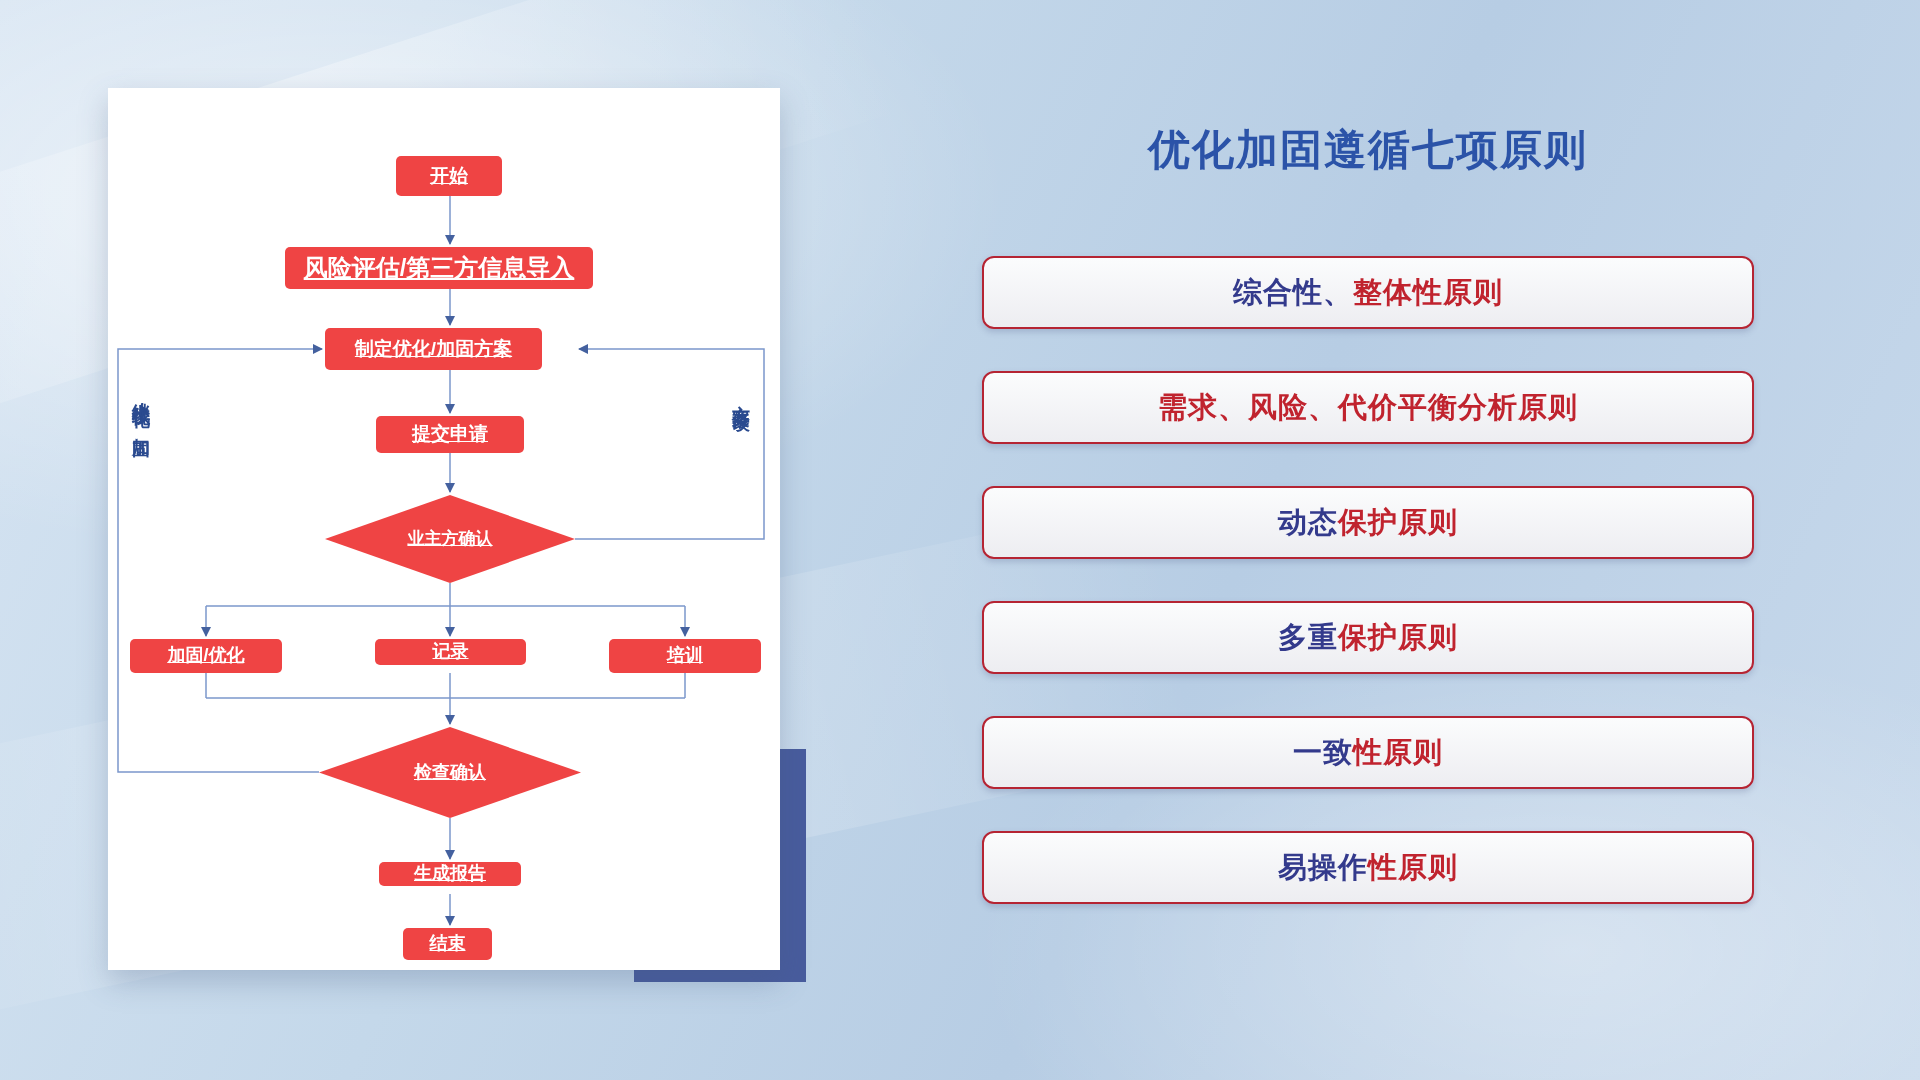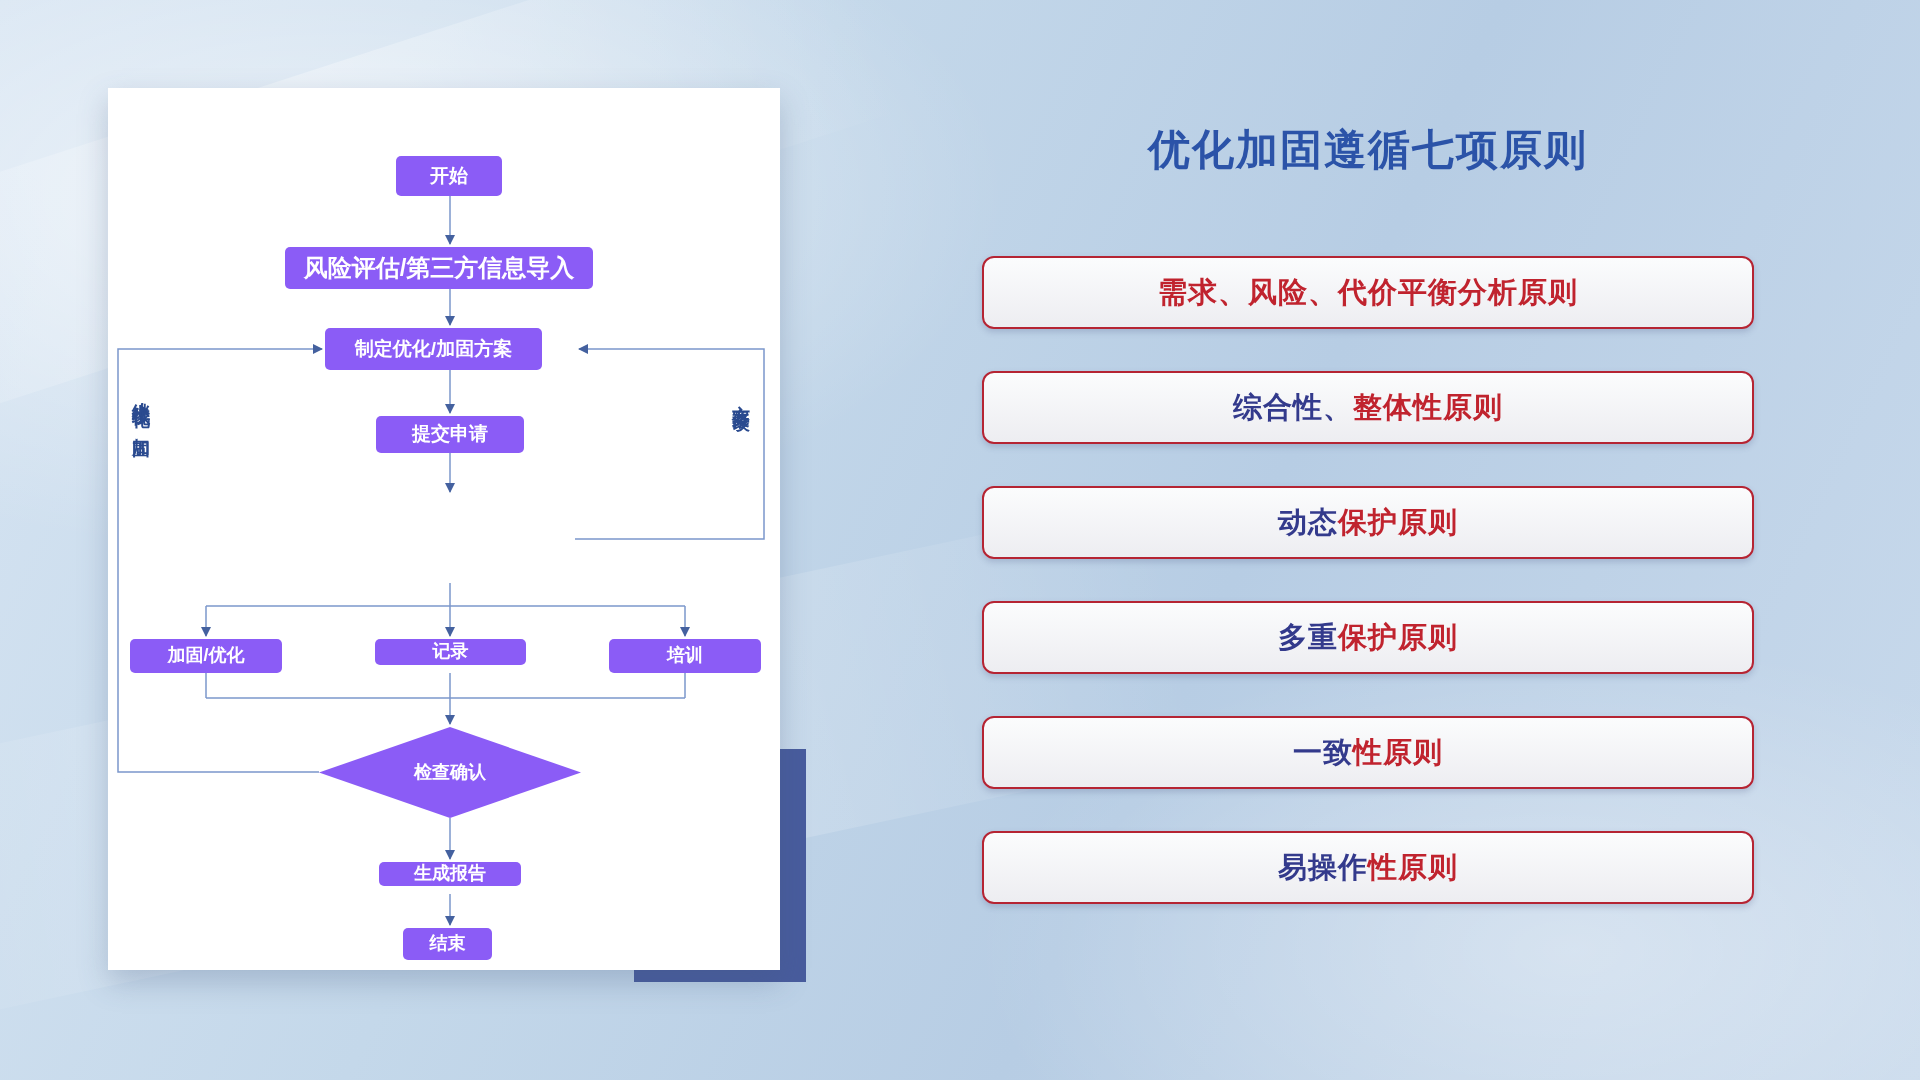"开始" .node { background: #8b5cf6 -> #ef4444; text-decoration: none -> underline }
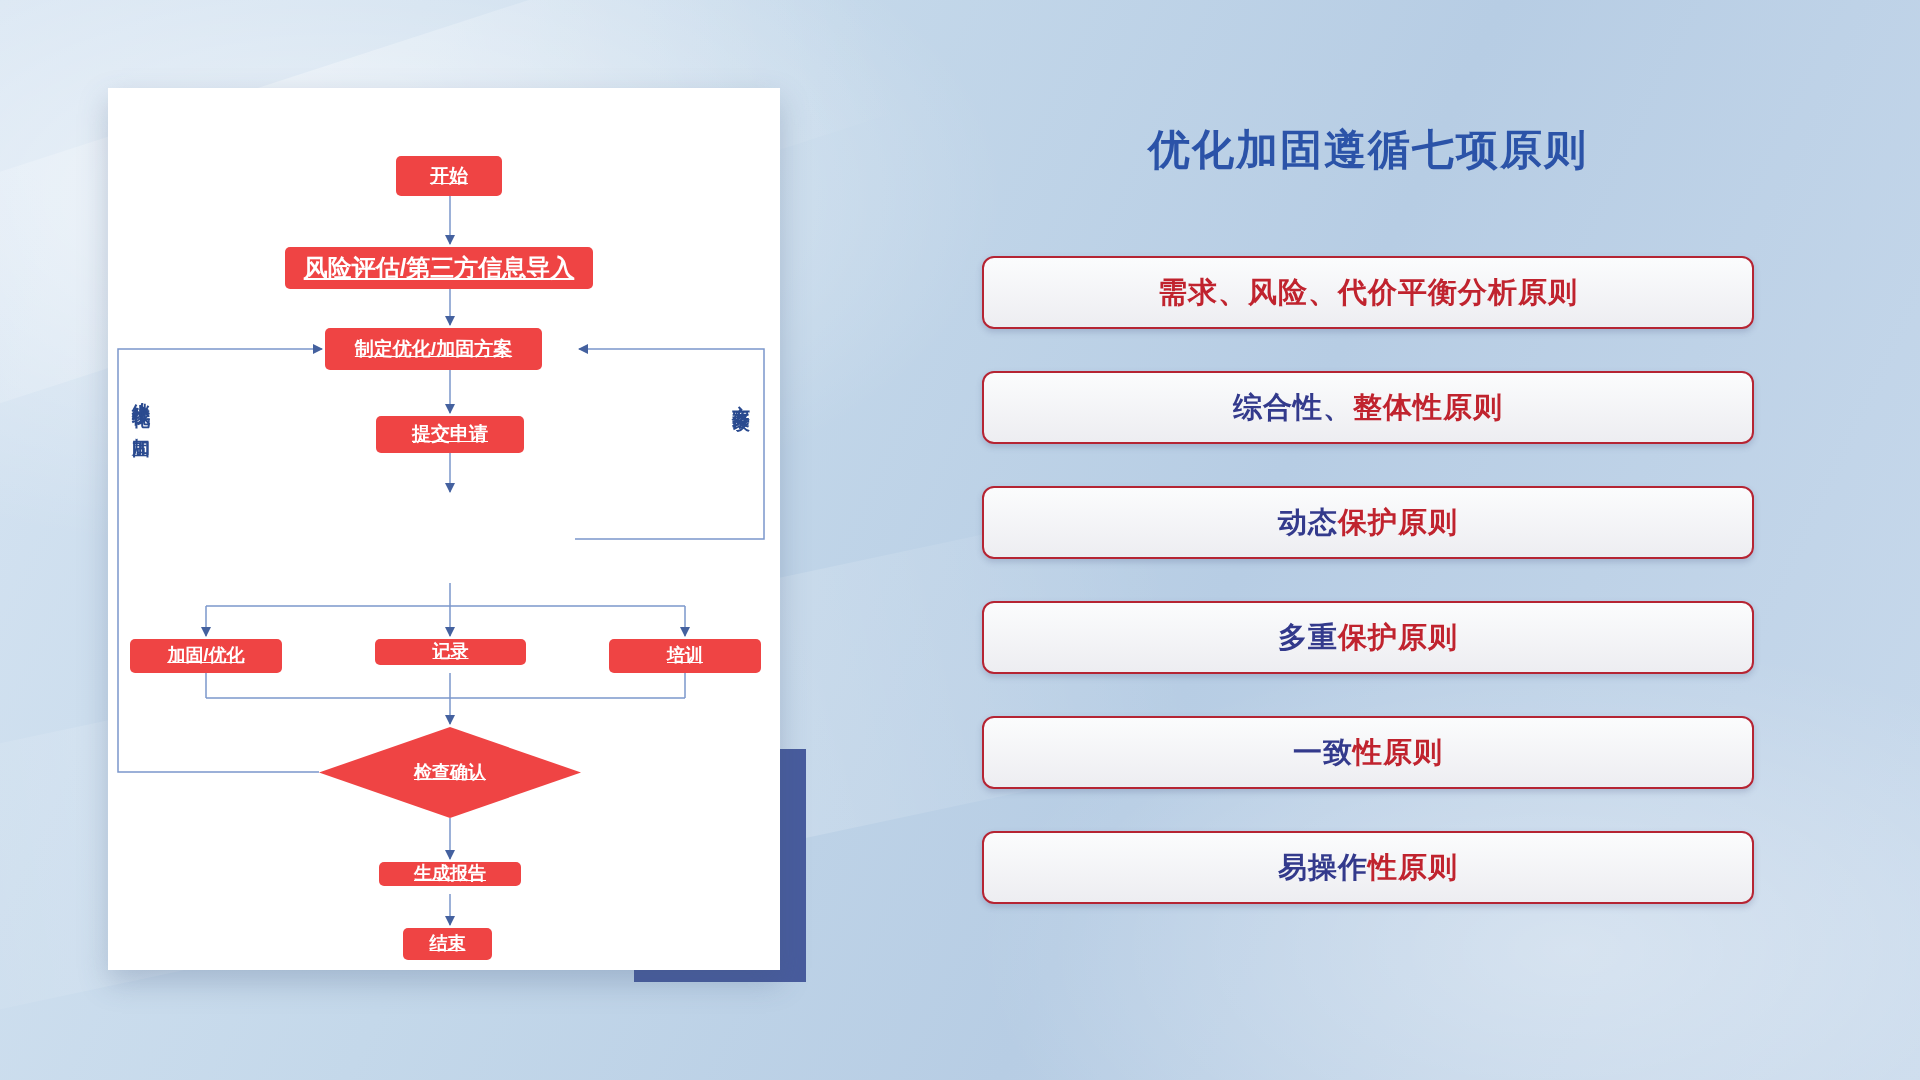"需求、风险、代价平衡分析原则" div.principle { order: before "综合性、" -> after "综合性、" }
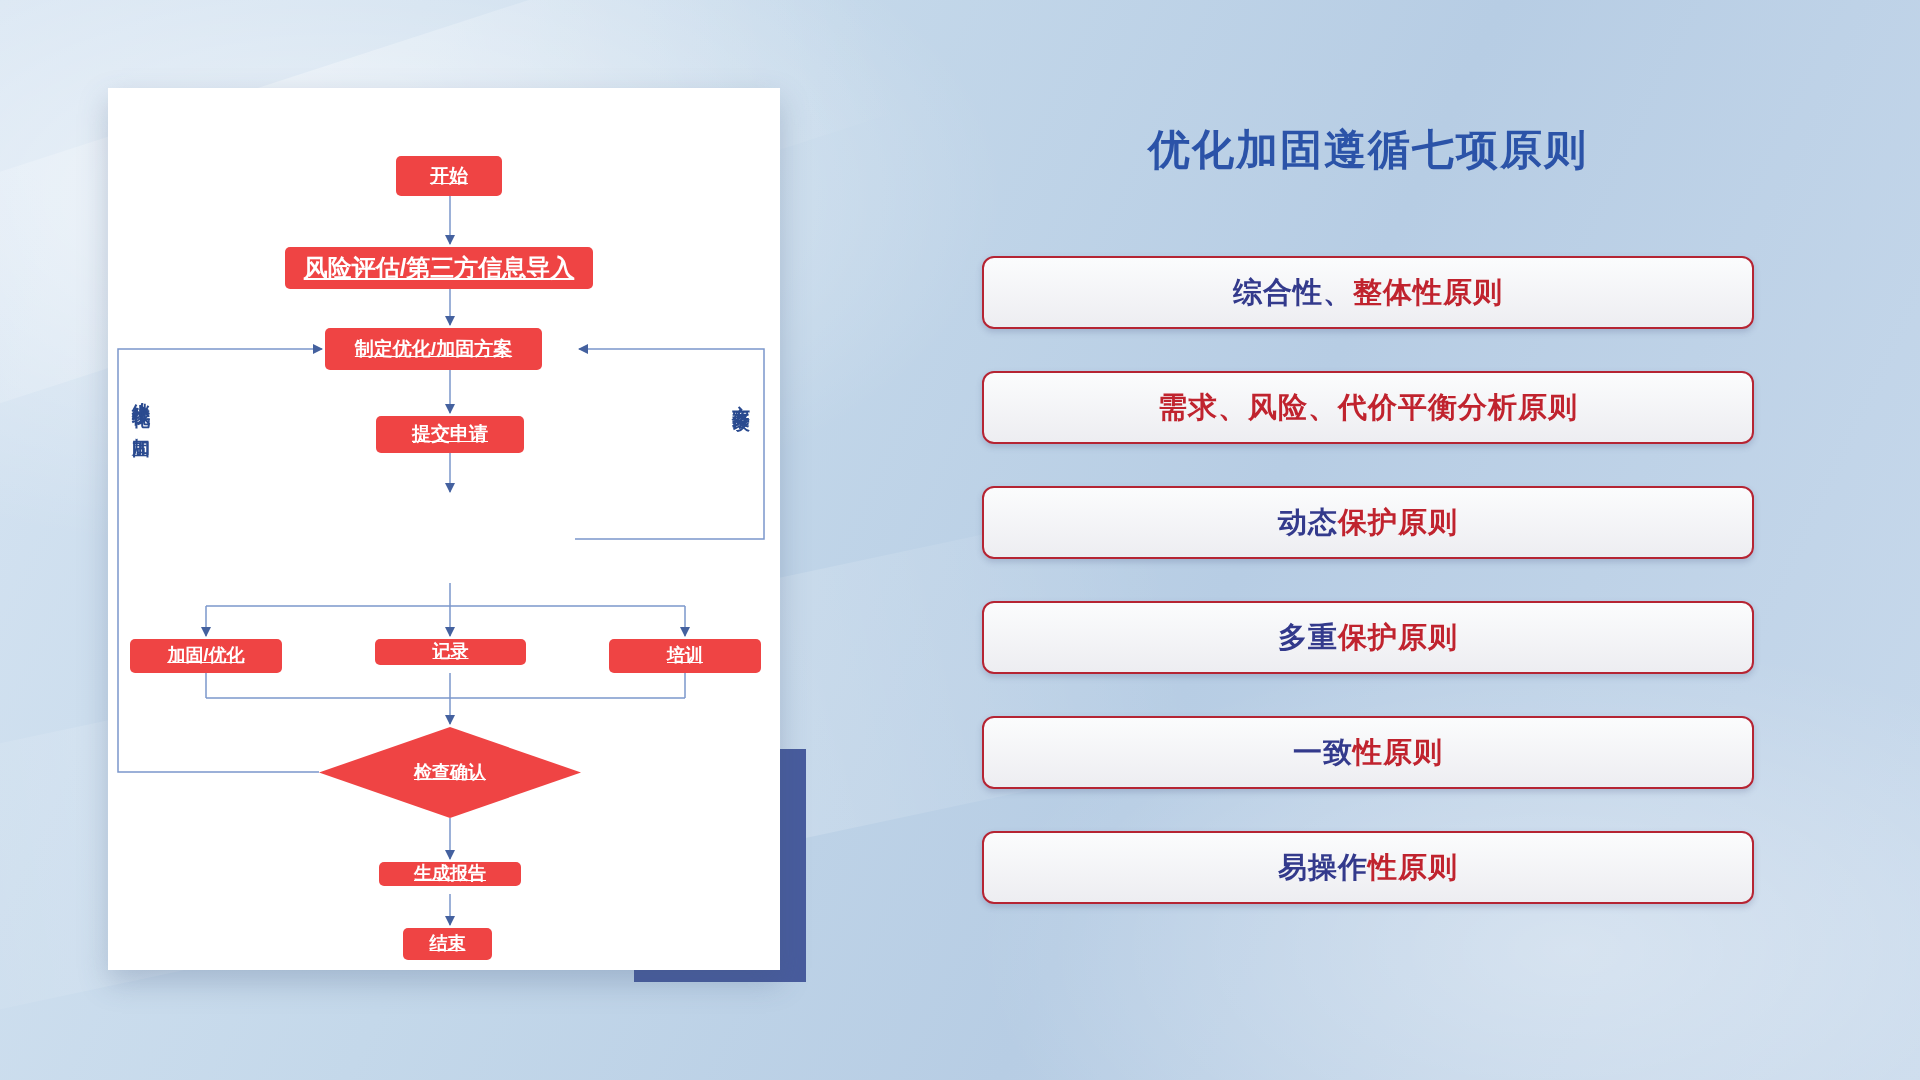"业主方确认" div.node { html: none -> <div>业主方确认</div> }
